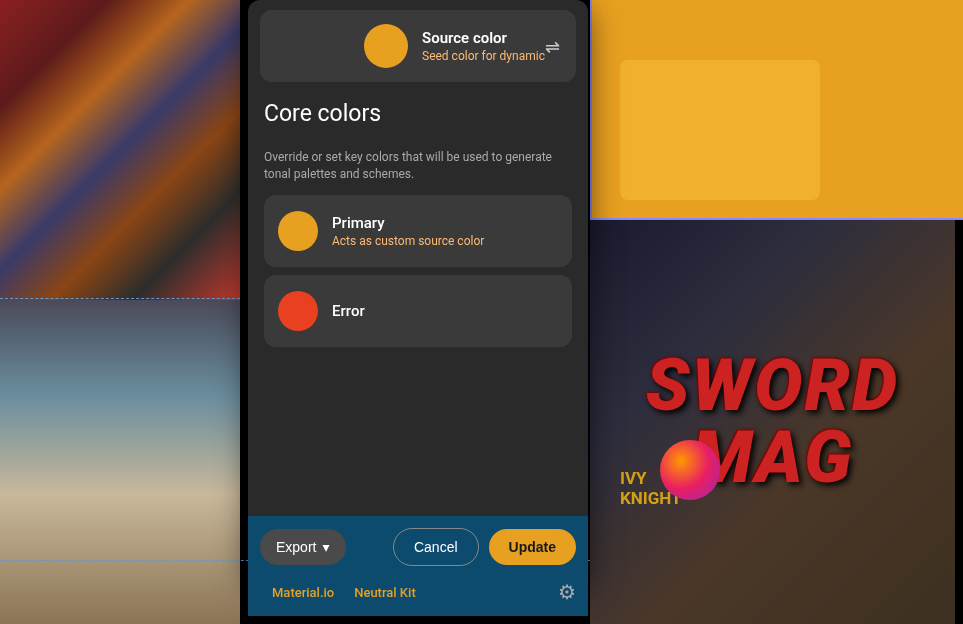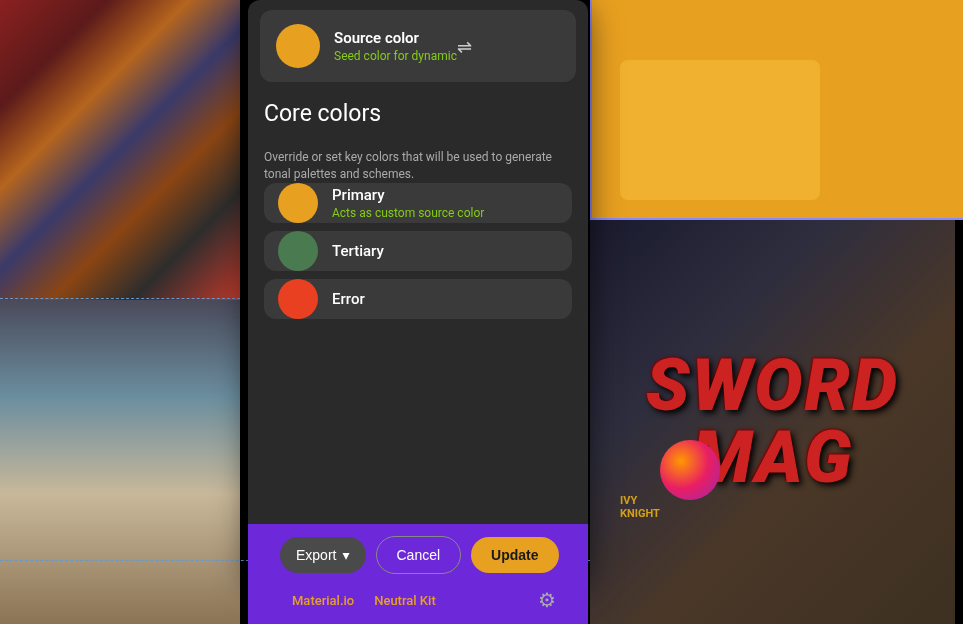"Source color" .source-color-row { justify-content: flex-start -> flex-end }
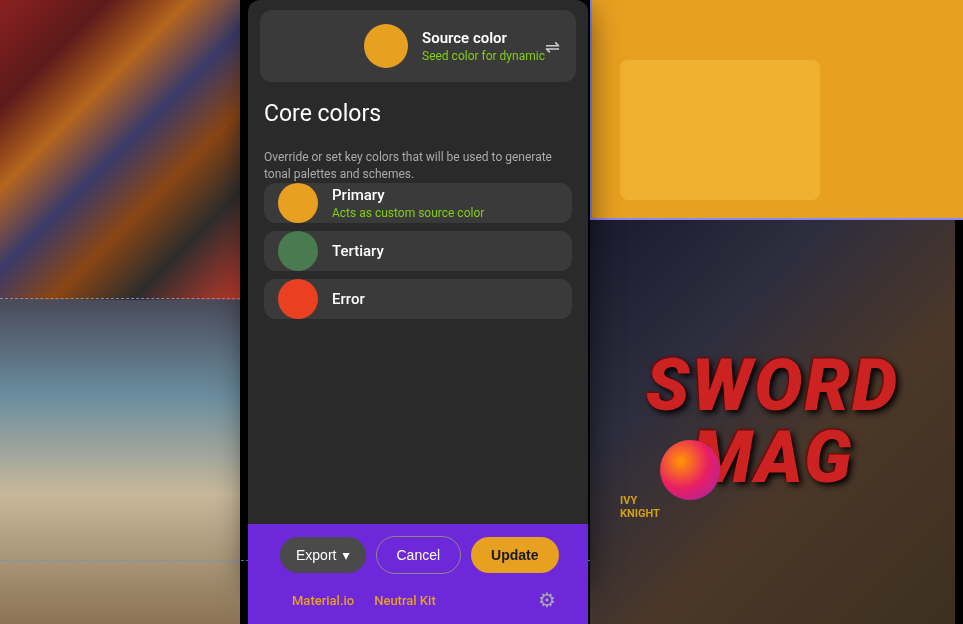"Seed color for dynamic" .source-subtitle { color: #84cc16 -> #fdba74 }
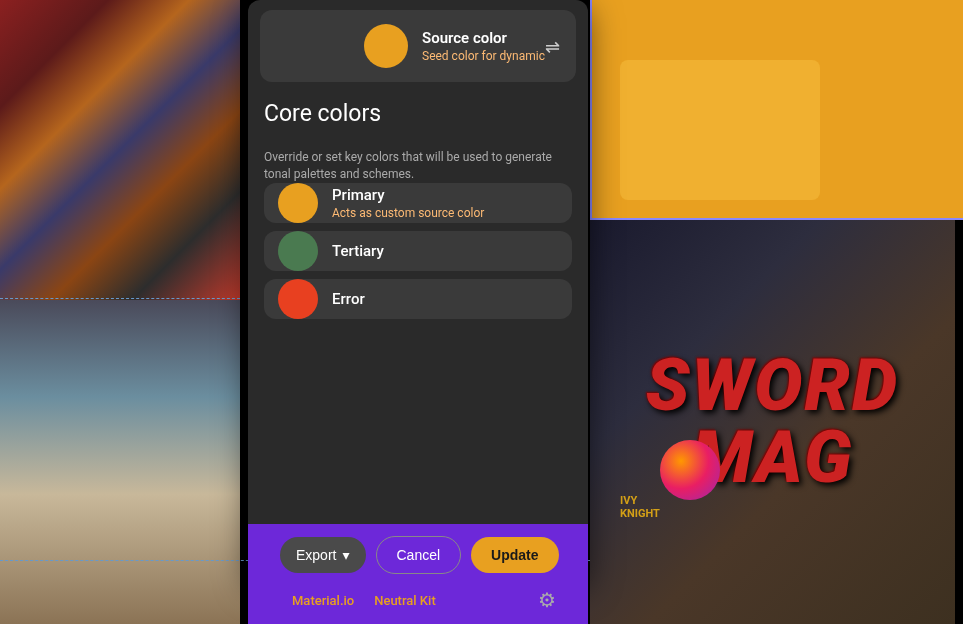"Override or set key colors" .core-desc { margin-bottom: none -> 12px }
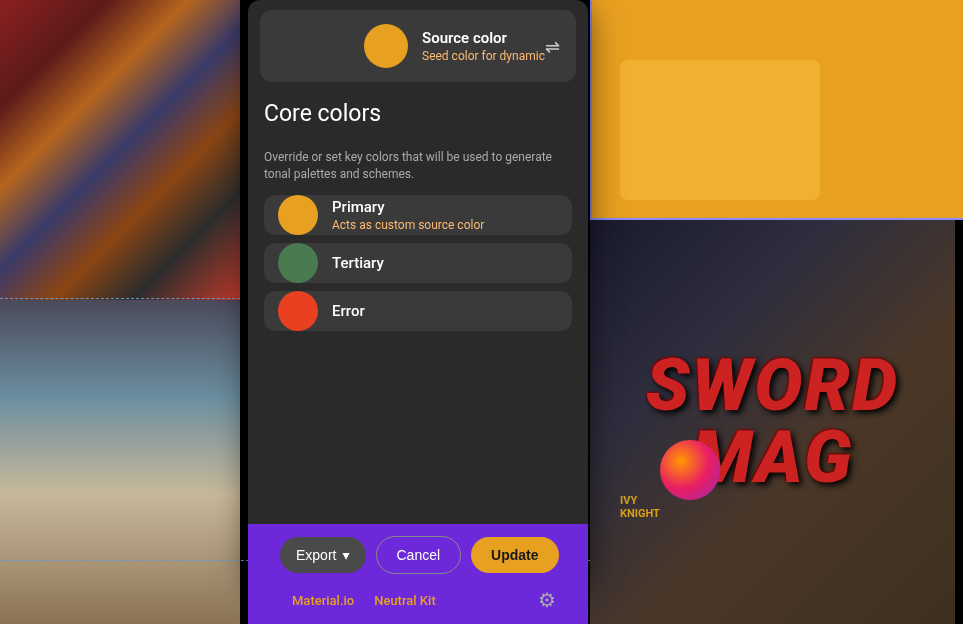"Primary" .color-item { padding: 0 14px -> 16px 14px }
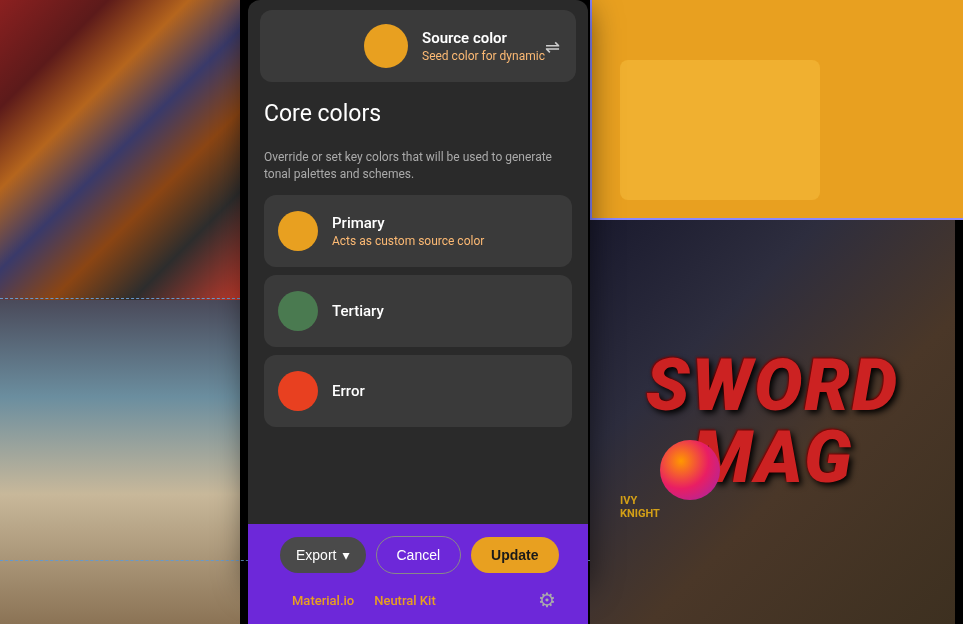"Tertiary" div.color-item { html: <div> <div></div> <div>Tertiary</div> </div> -> none }
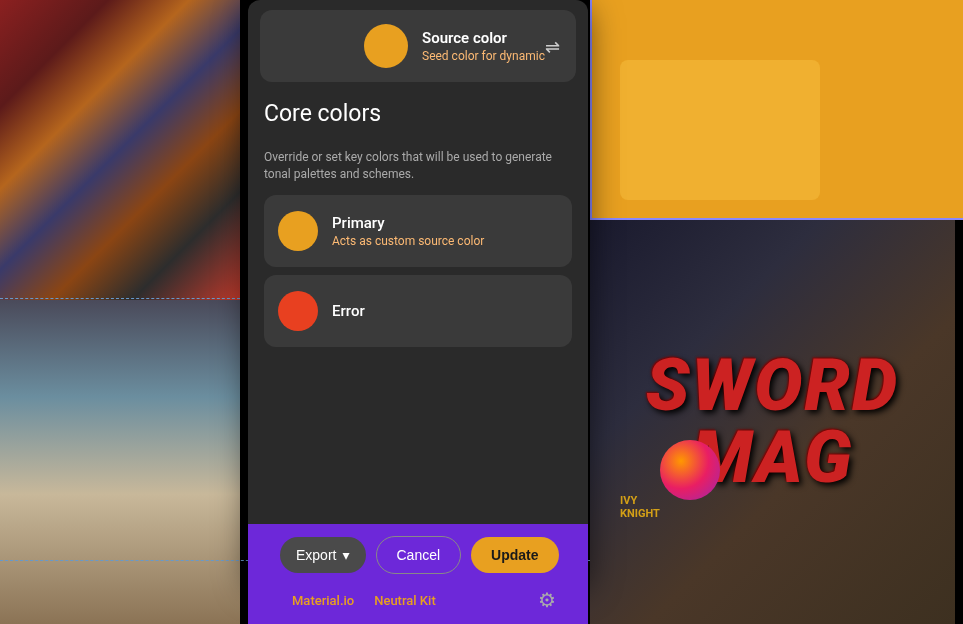"IVY" .sword-author { bottom: 104px -> 116px; font-size: 11px -> 17px }
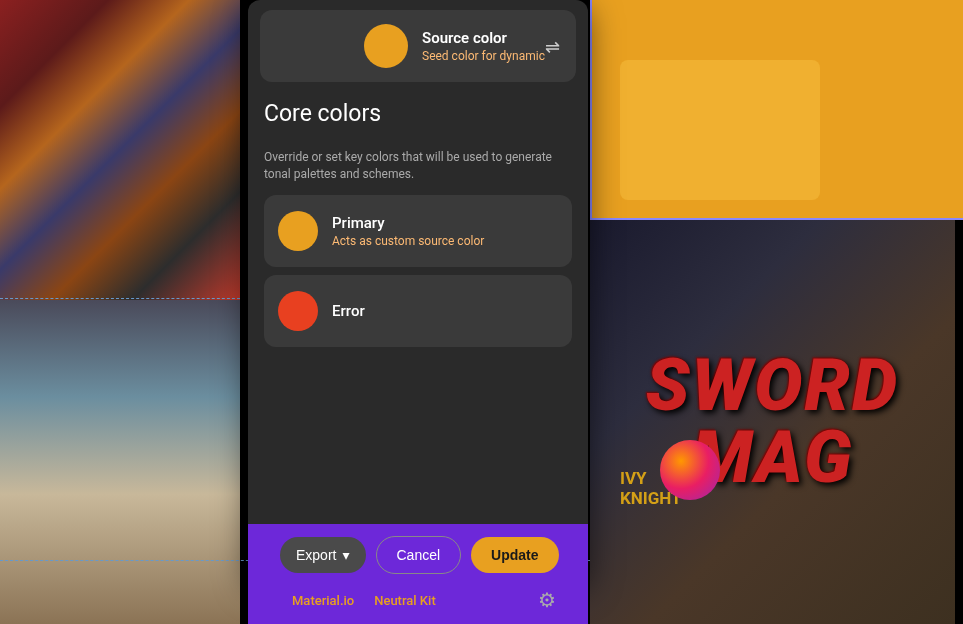"Export" .panel-footer { background: #6d28d9 -> #0c4a6e; bottom: 0 -> 8px; padding: 12px 32px -> 12px 12px }
